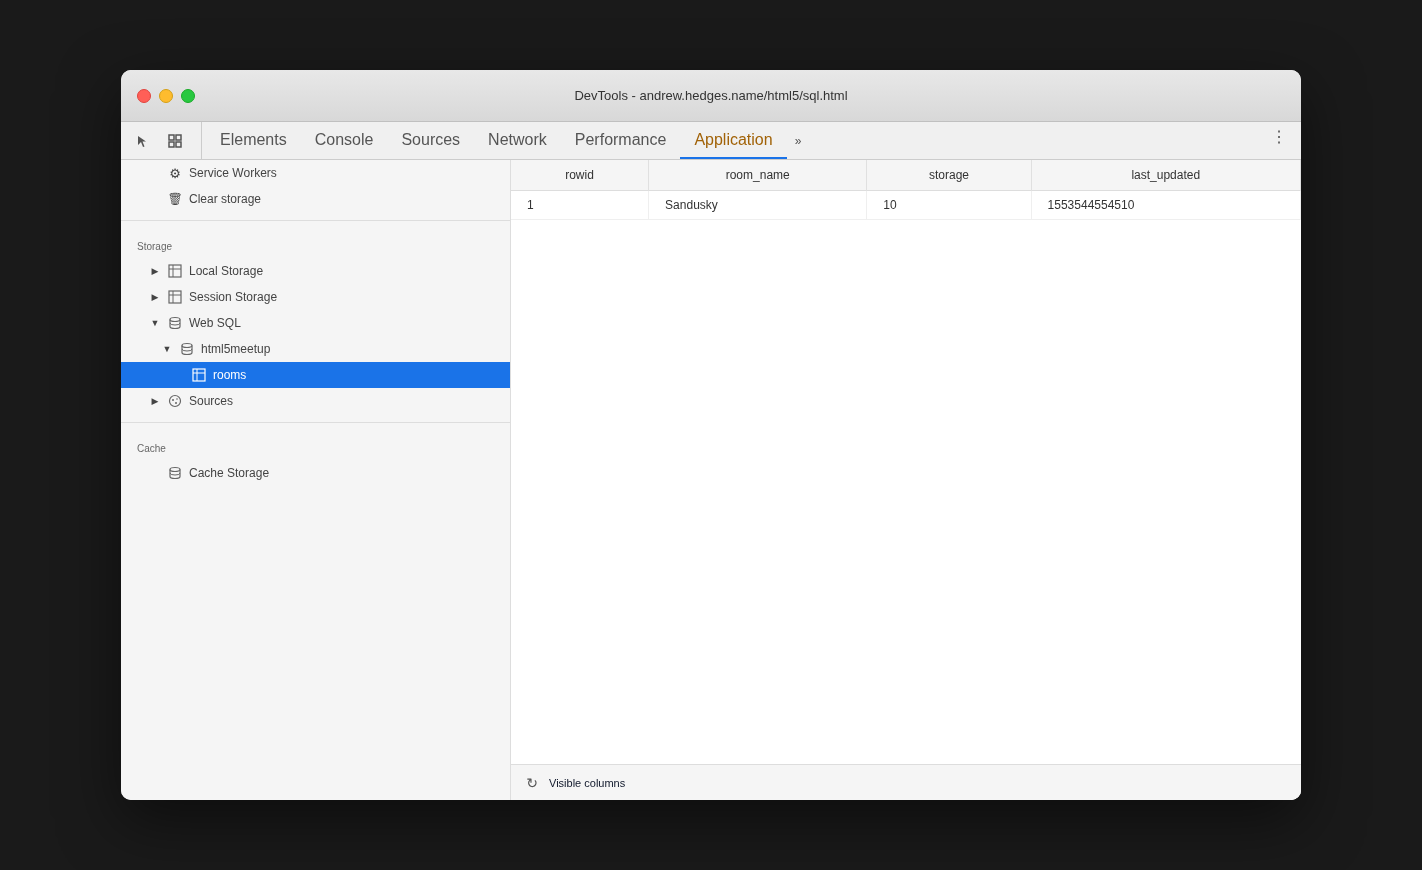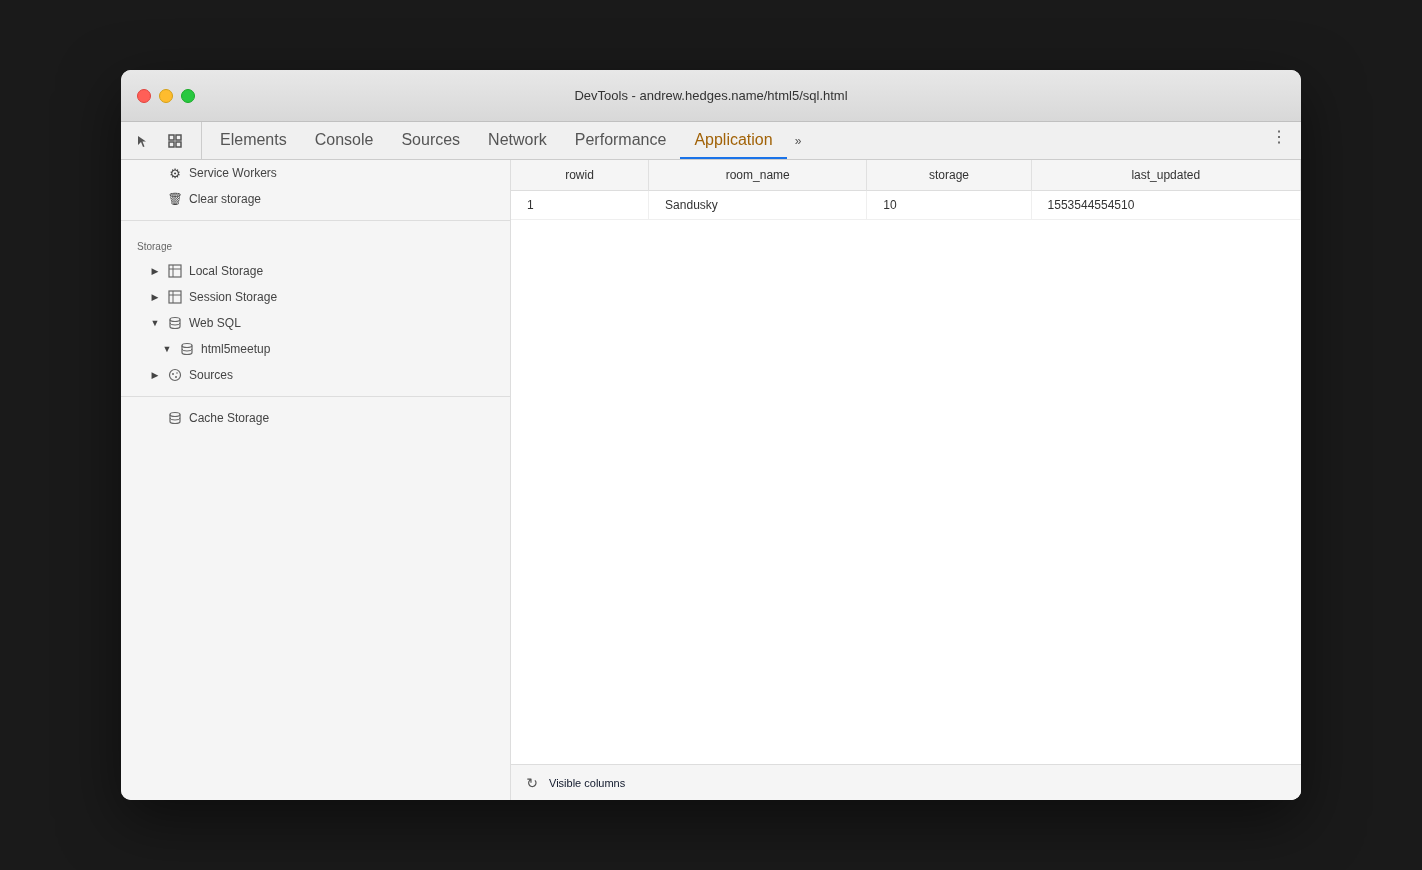"rooms" div.sidebar-item { html: none -> <div> <span></span> <span> <svg> <rect></rect> <line></line> <line></line> </svg> </span> <span>rooms</span> </div> }
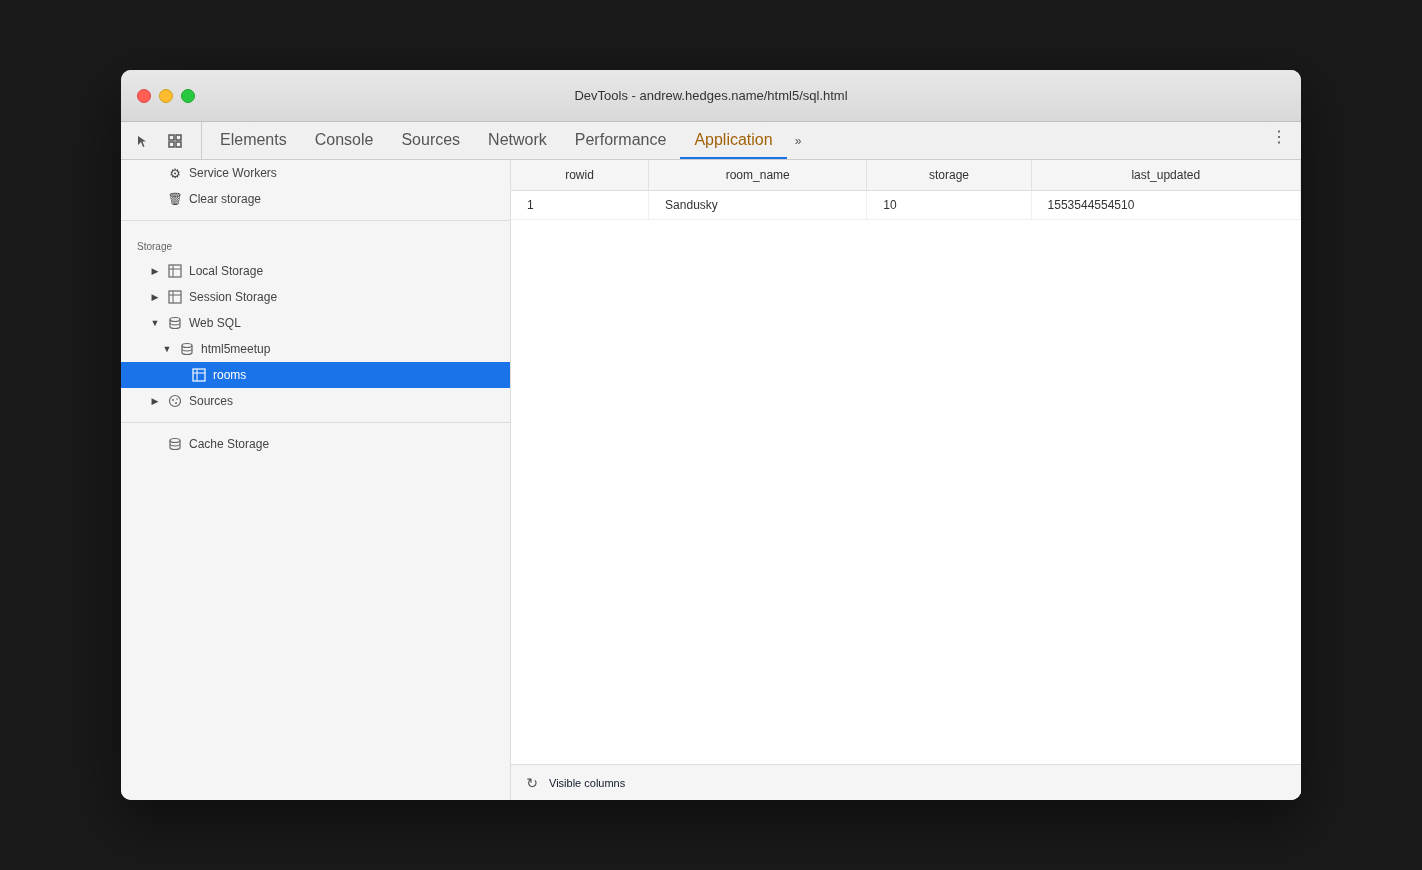"Cache" div.sidebar-section-label { html: none -> <div>Cache</div> }
